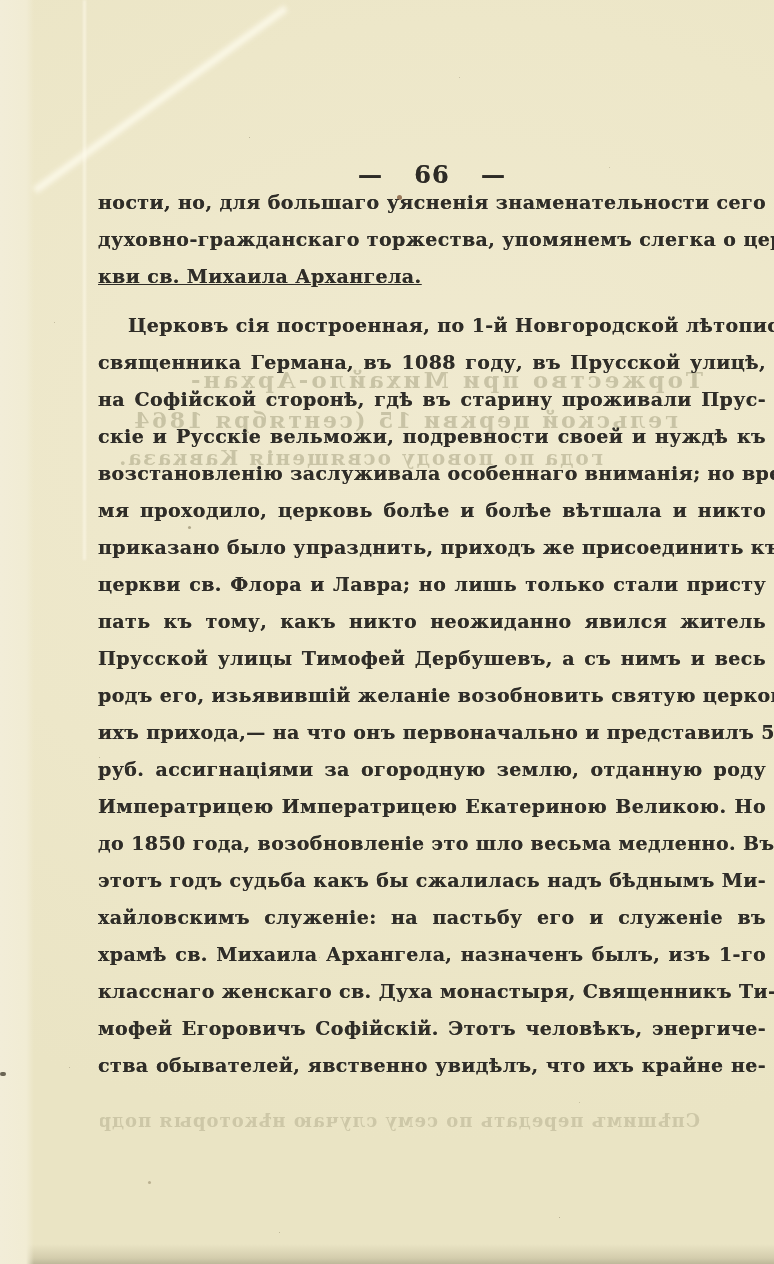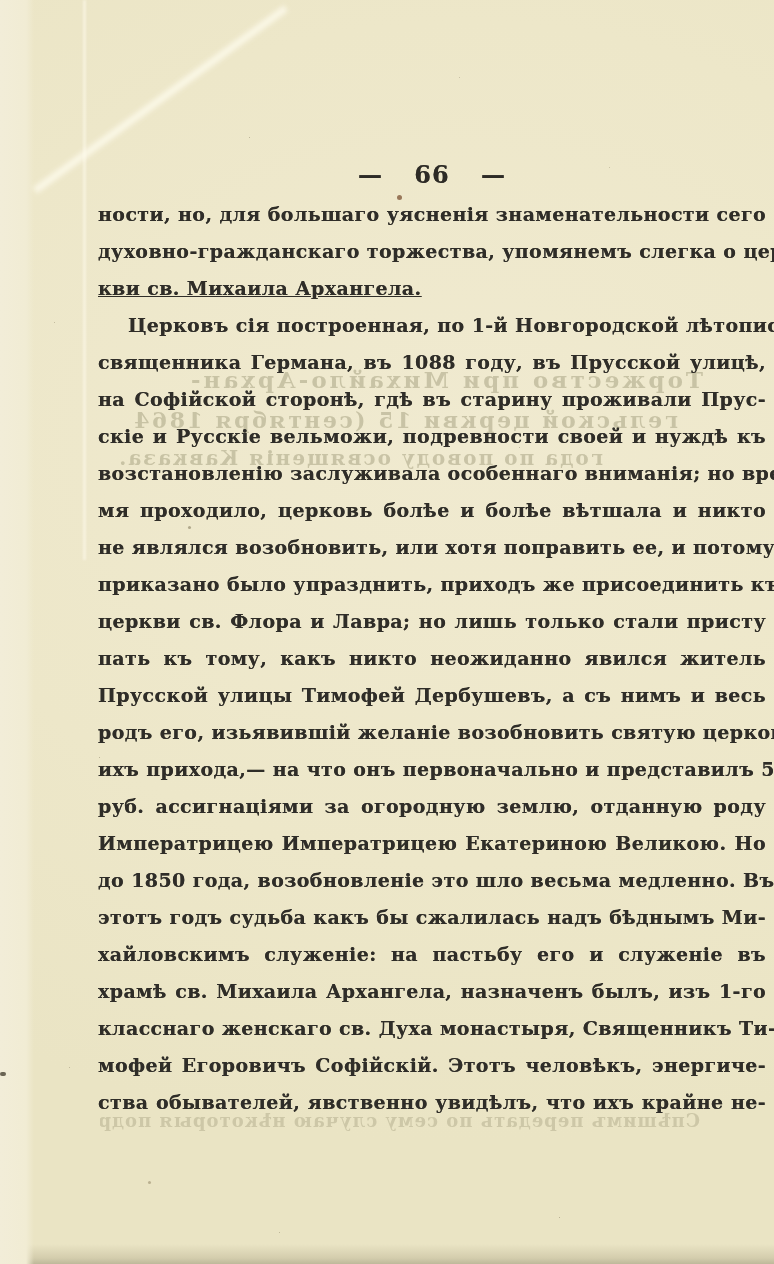"ности, но, для большаго уясненія" .para1 { top: 196px -> 184px }
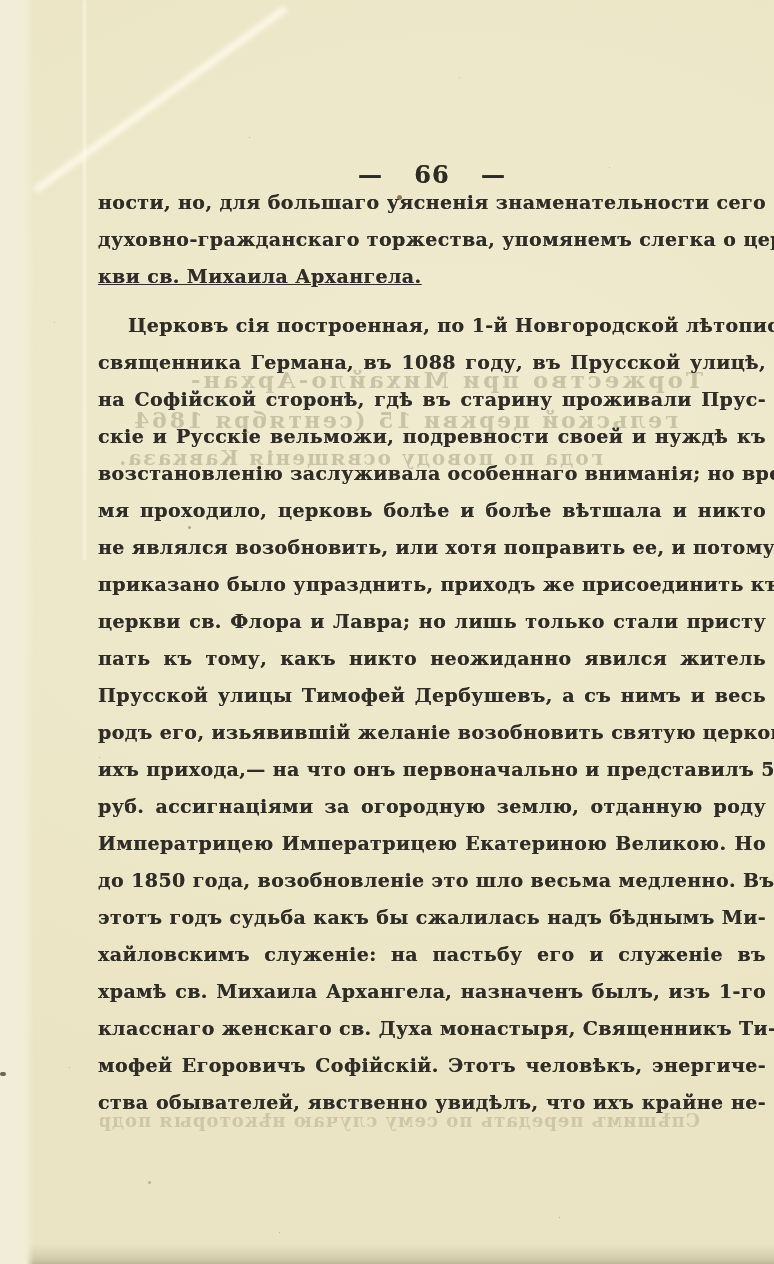"не являлся возобновить, или хотя" div.line { html: <div>не являлся возобновить, или хотя поправить ее, и потому</div> -> none }
